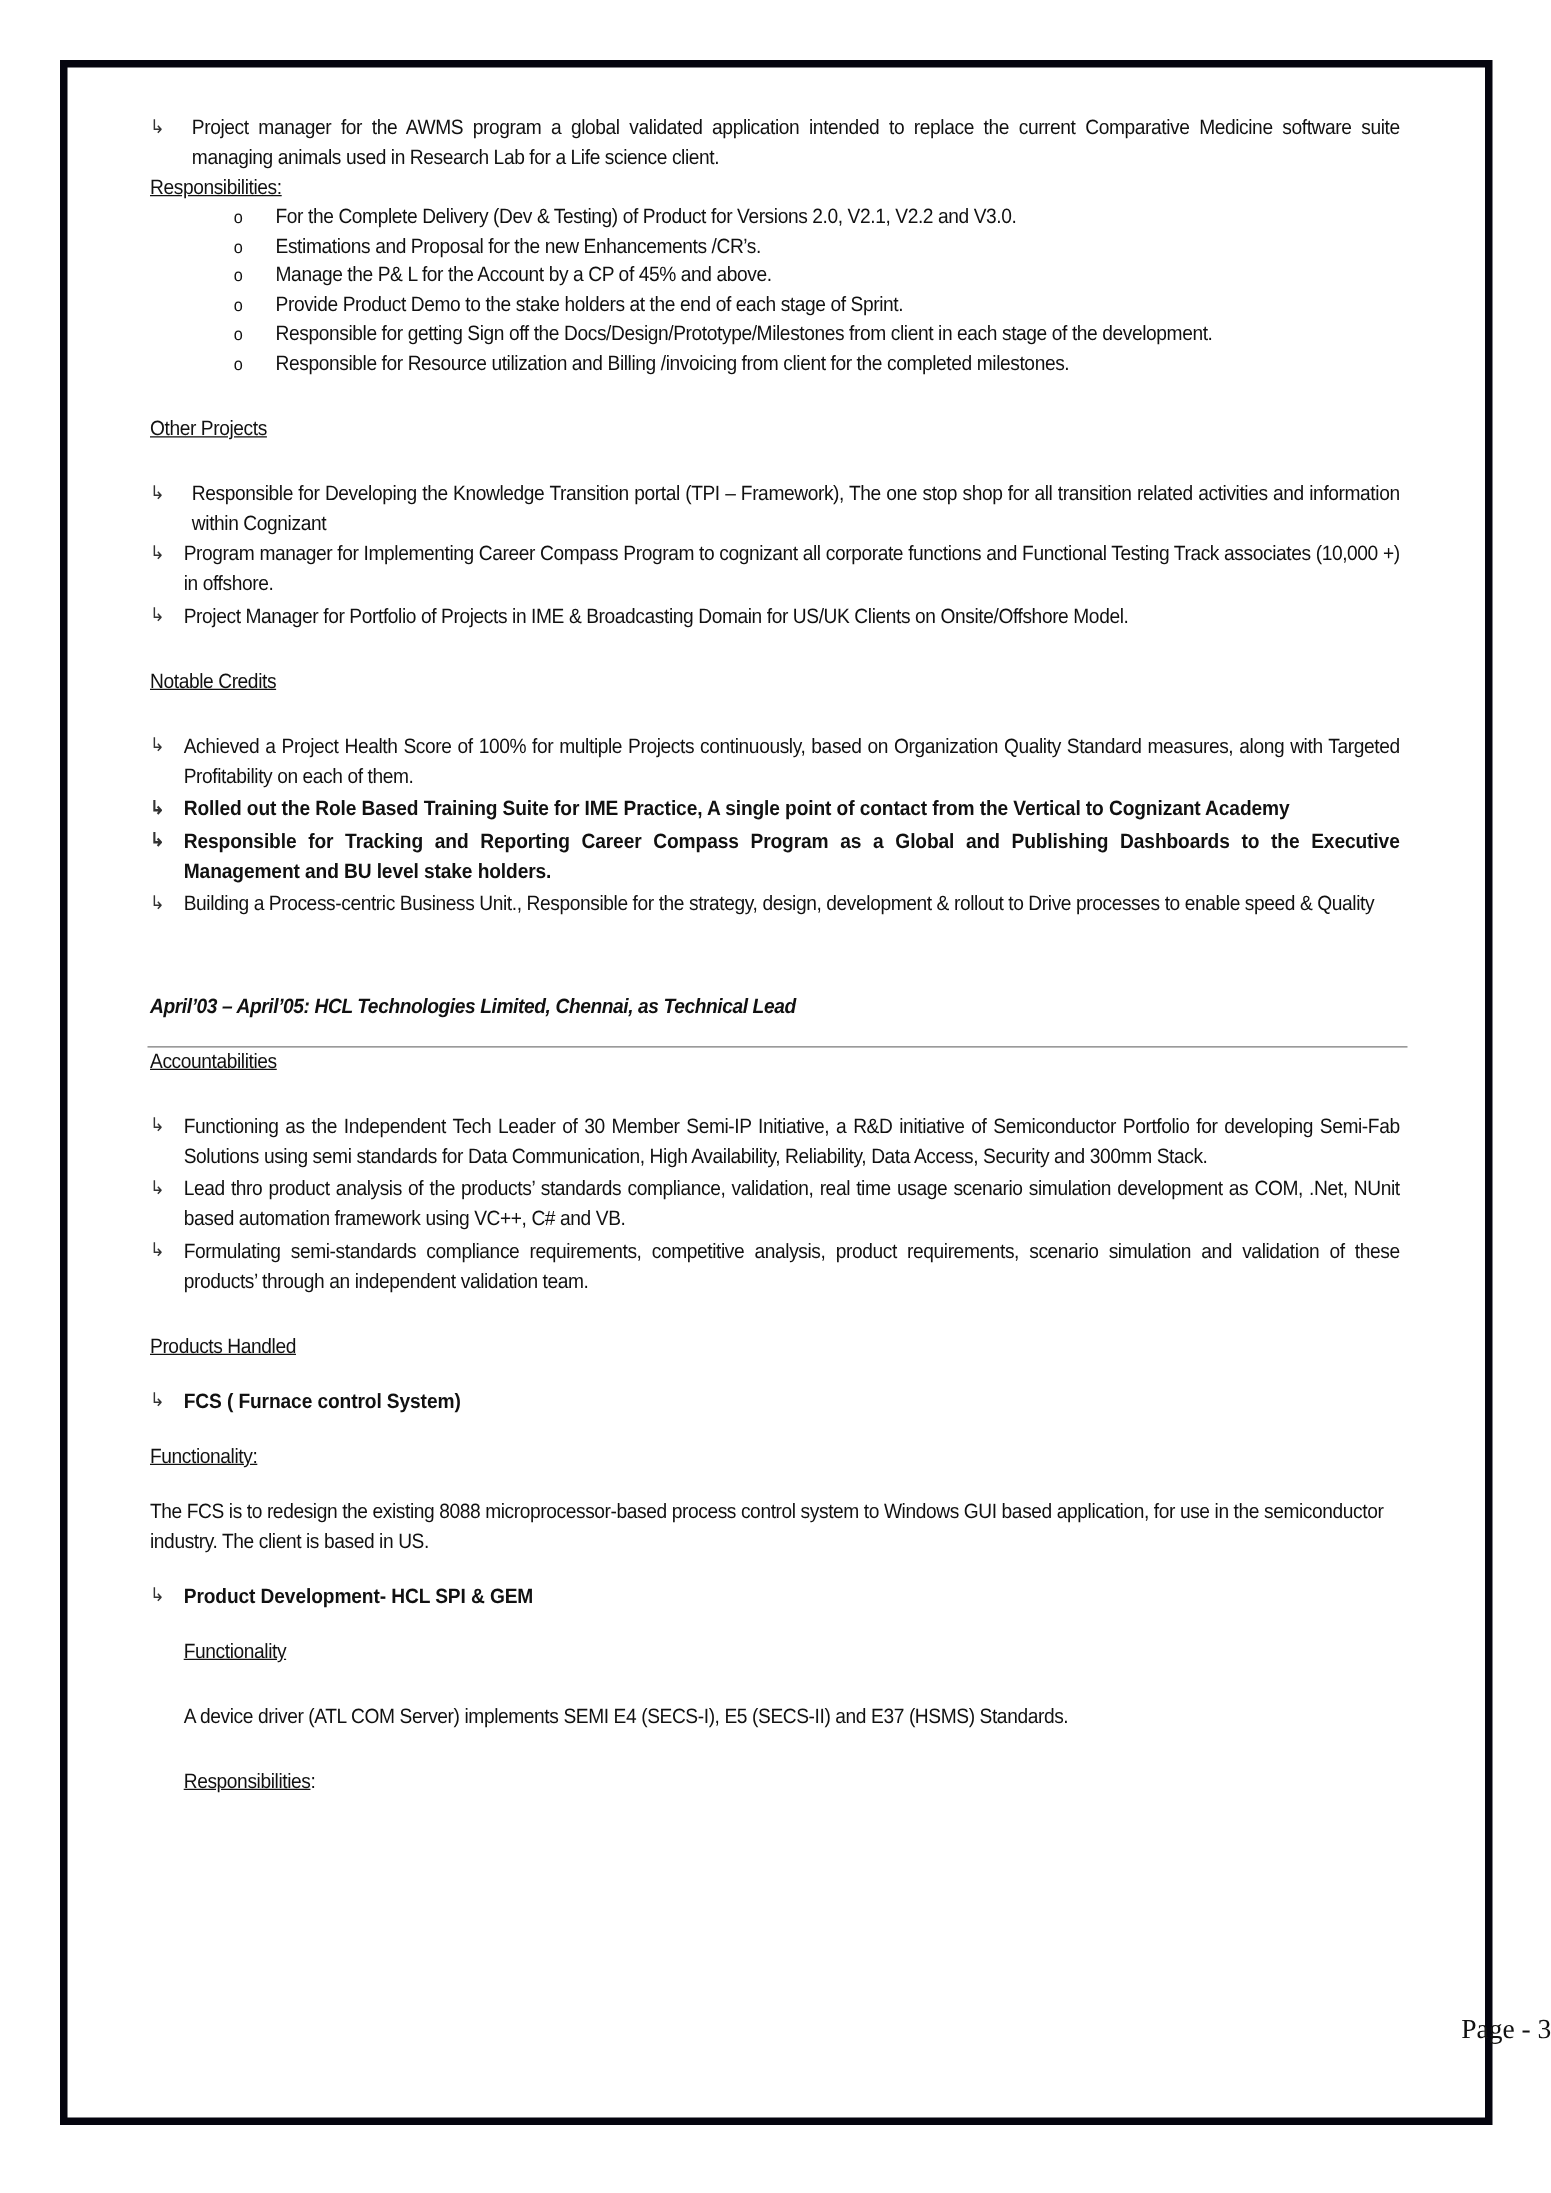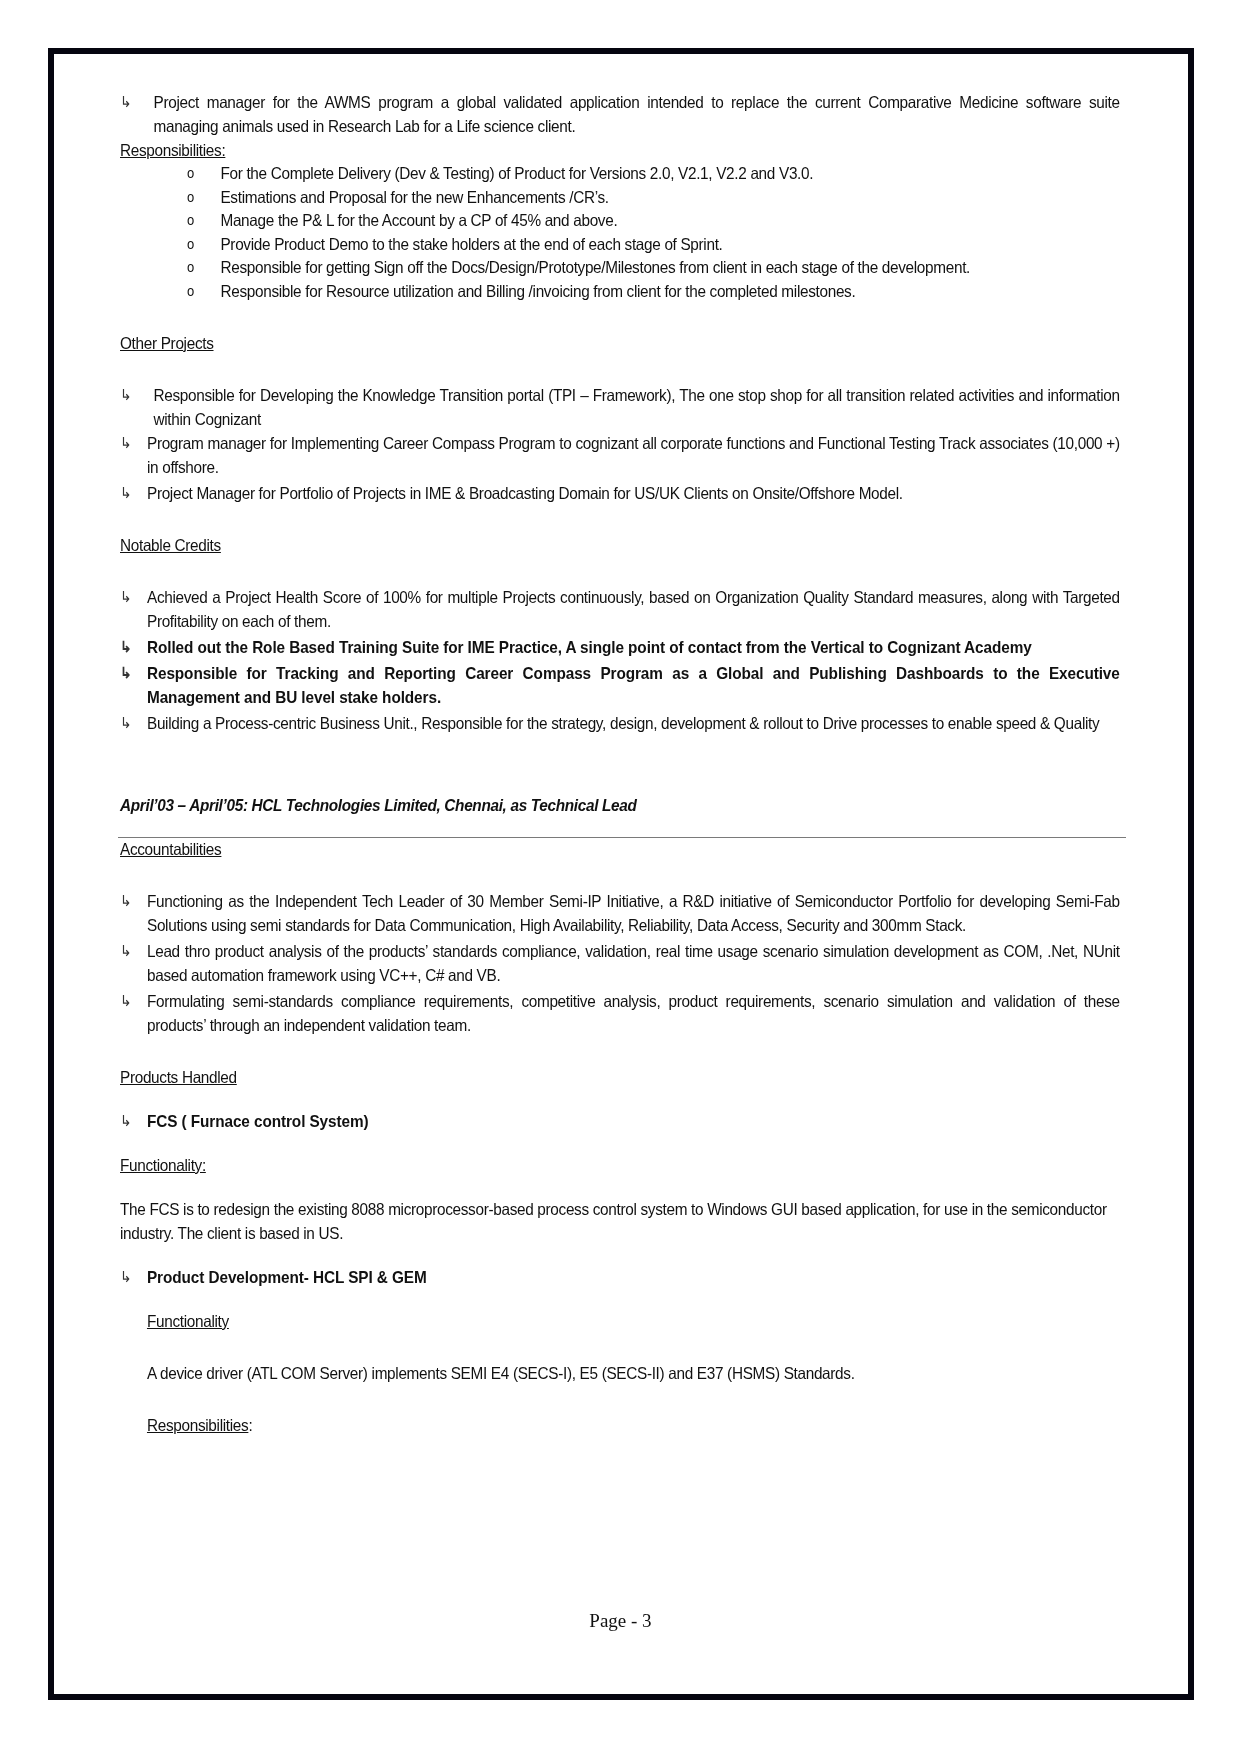"Page - 3" .page-num { font-size: 19px -> 22px; text-align: center -> right }
